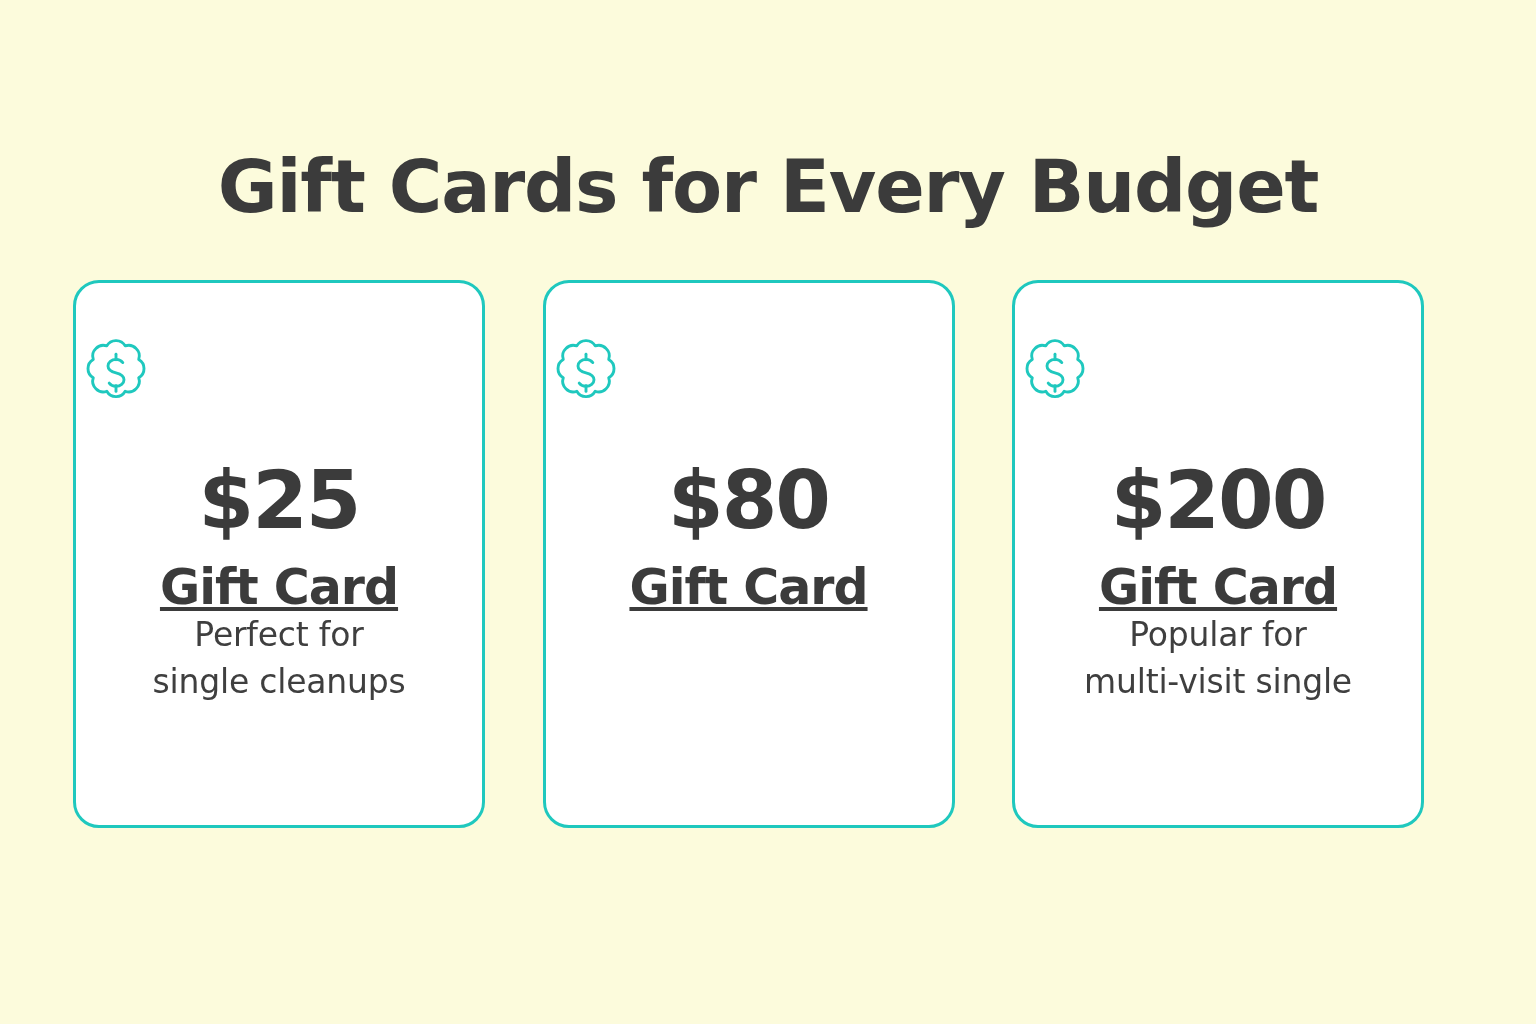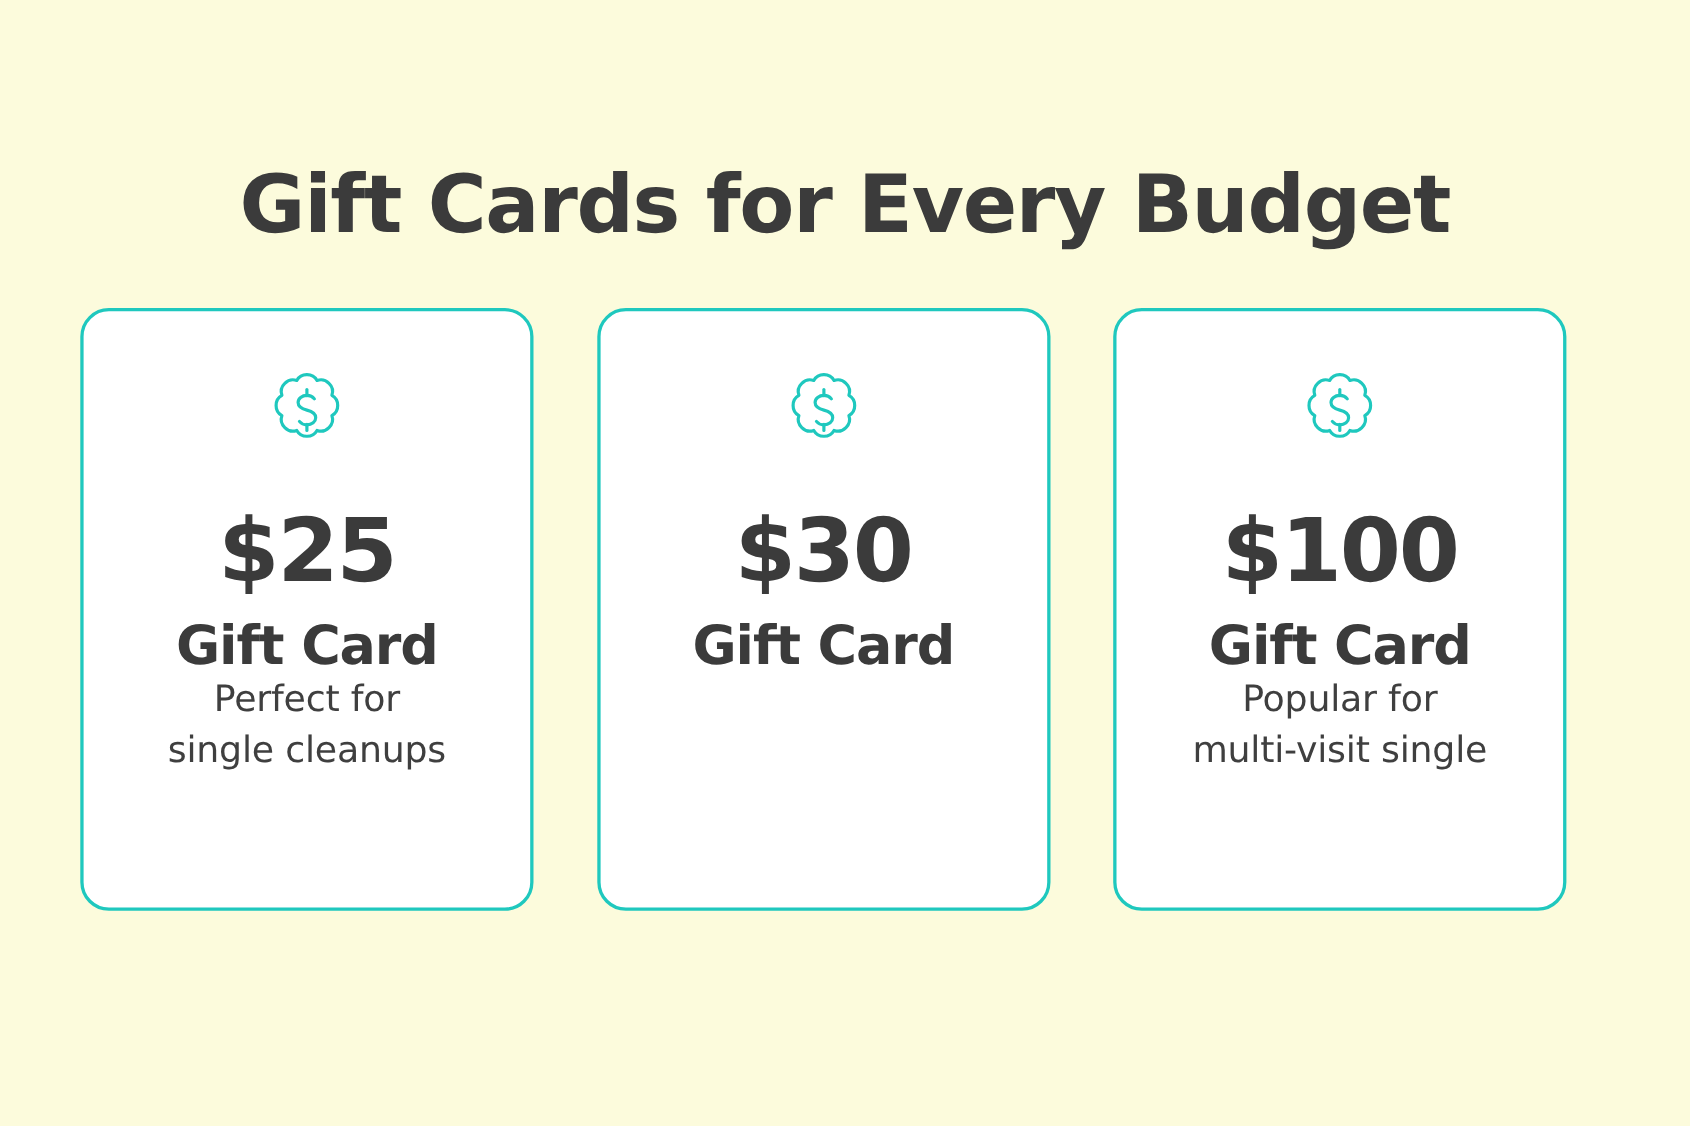"$25" .gift-card { align-items: center -> none }
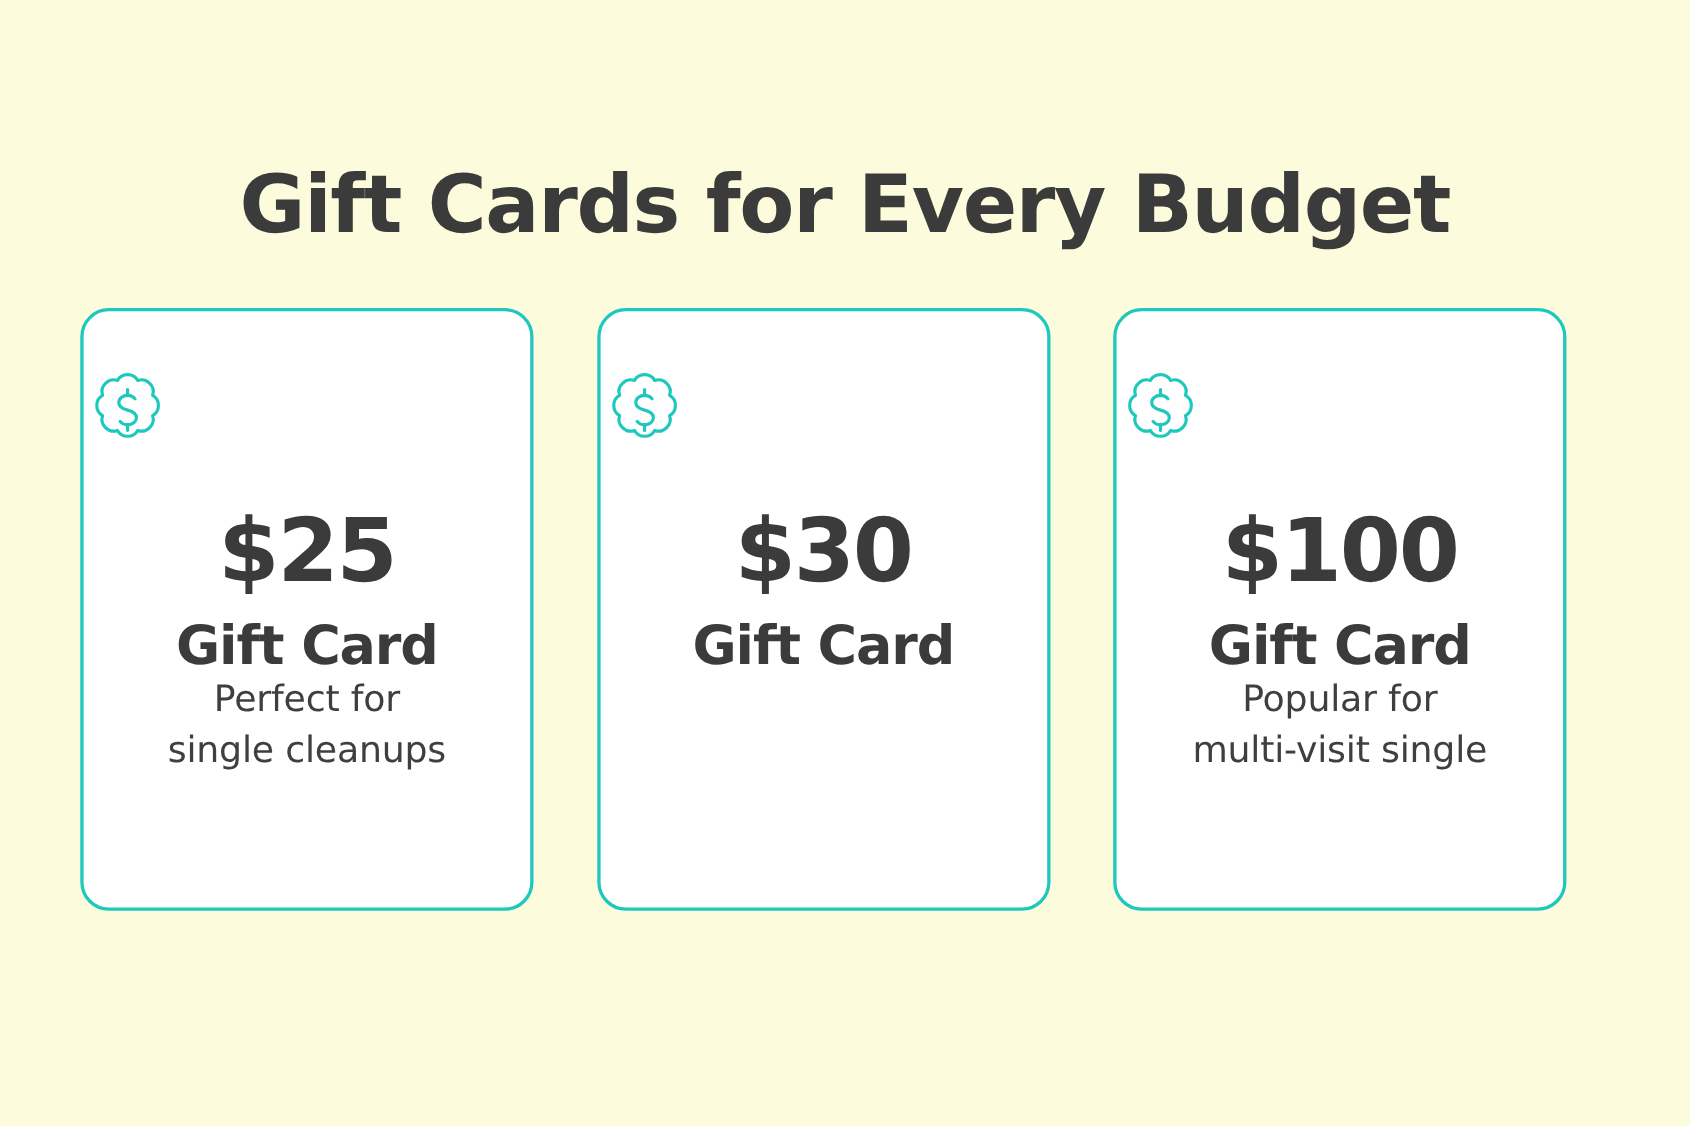"$30" div.card-amount { text: $30 -> $80 }
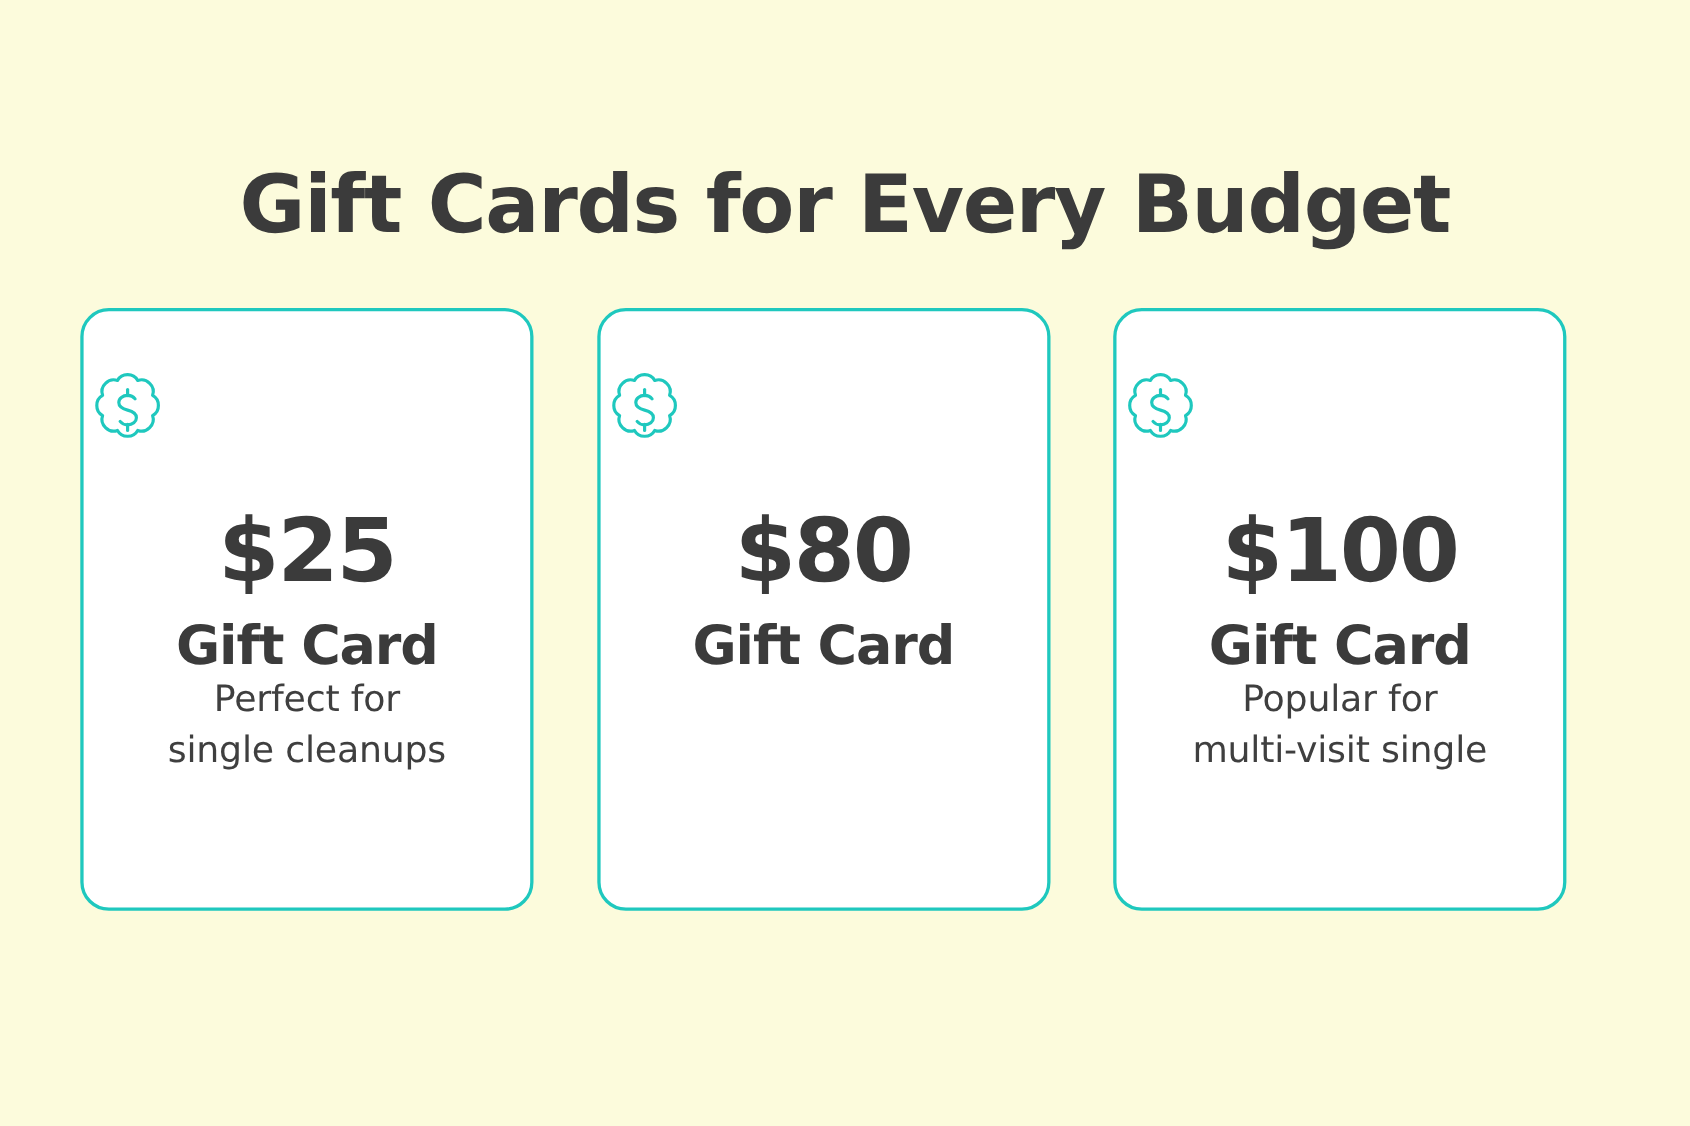"$100" div.card-amount { text: $100 -> $200 }
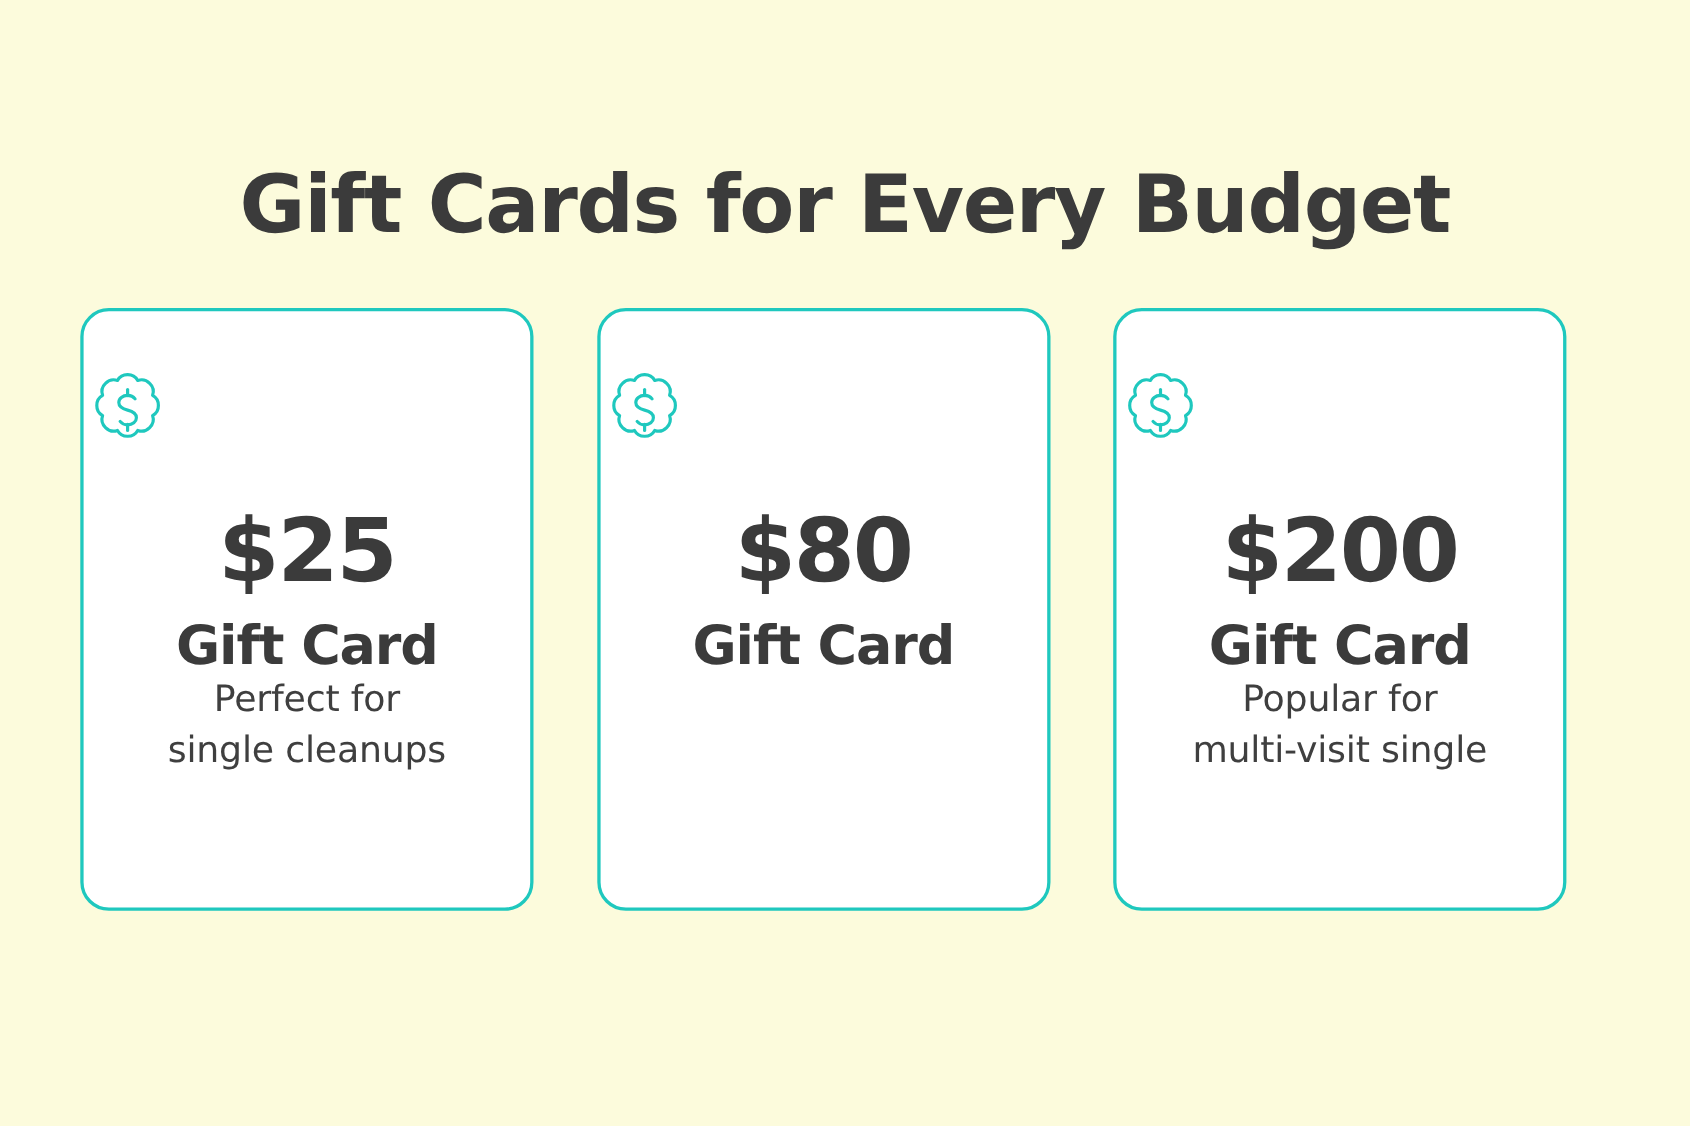"Gift Card" .card-subtitle { text-decoration: none -> underline }
